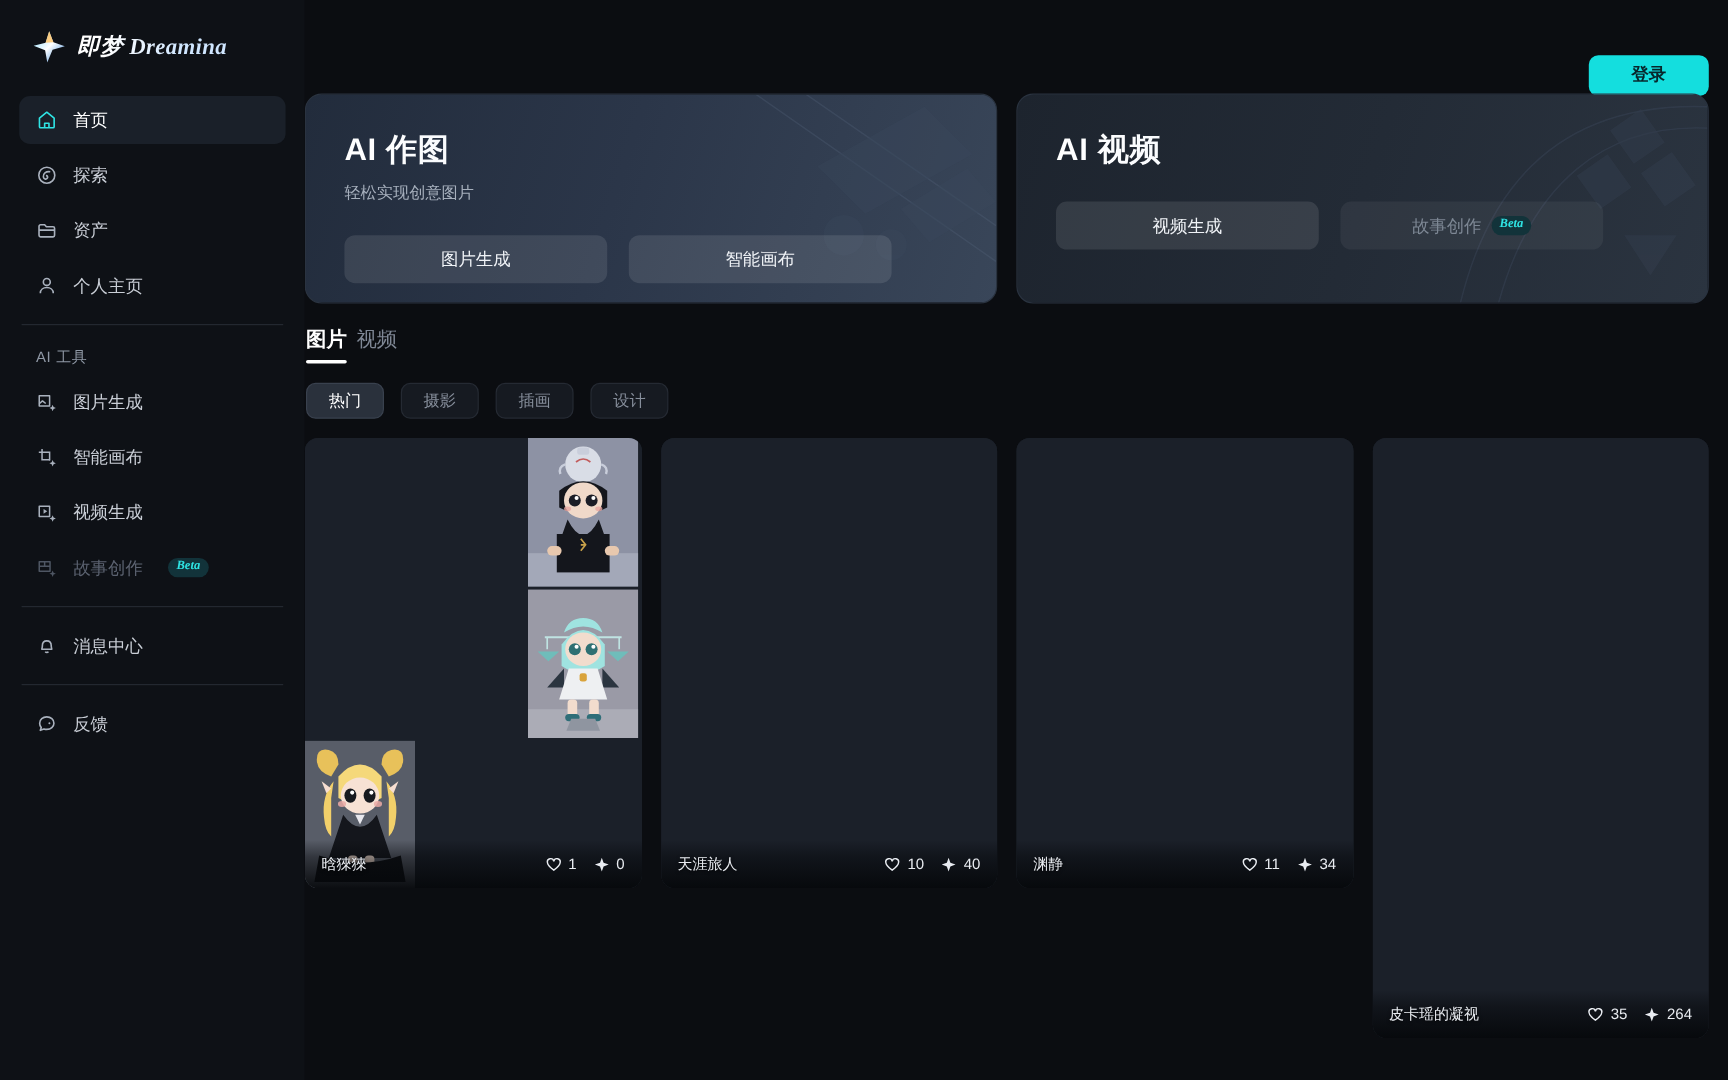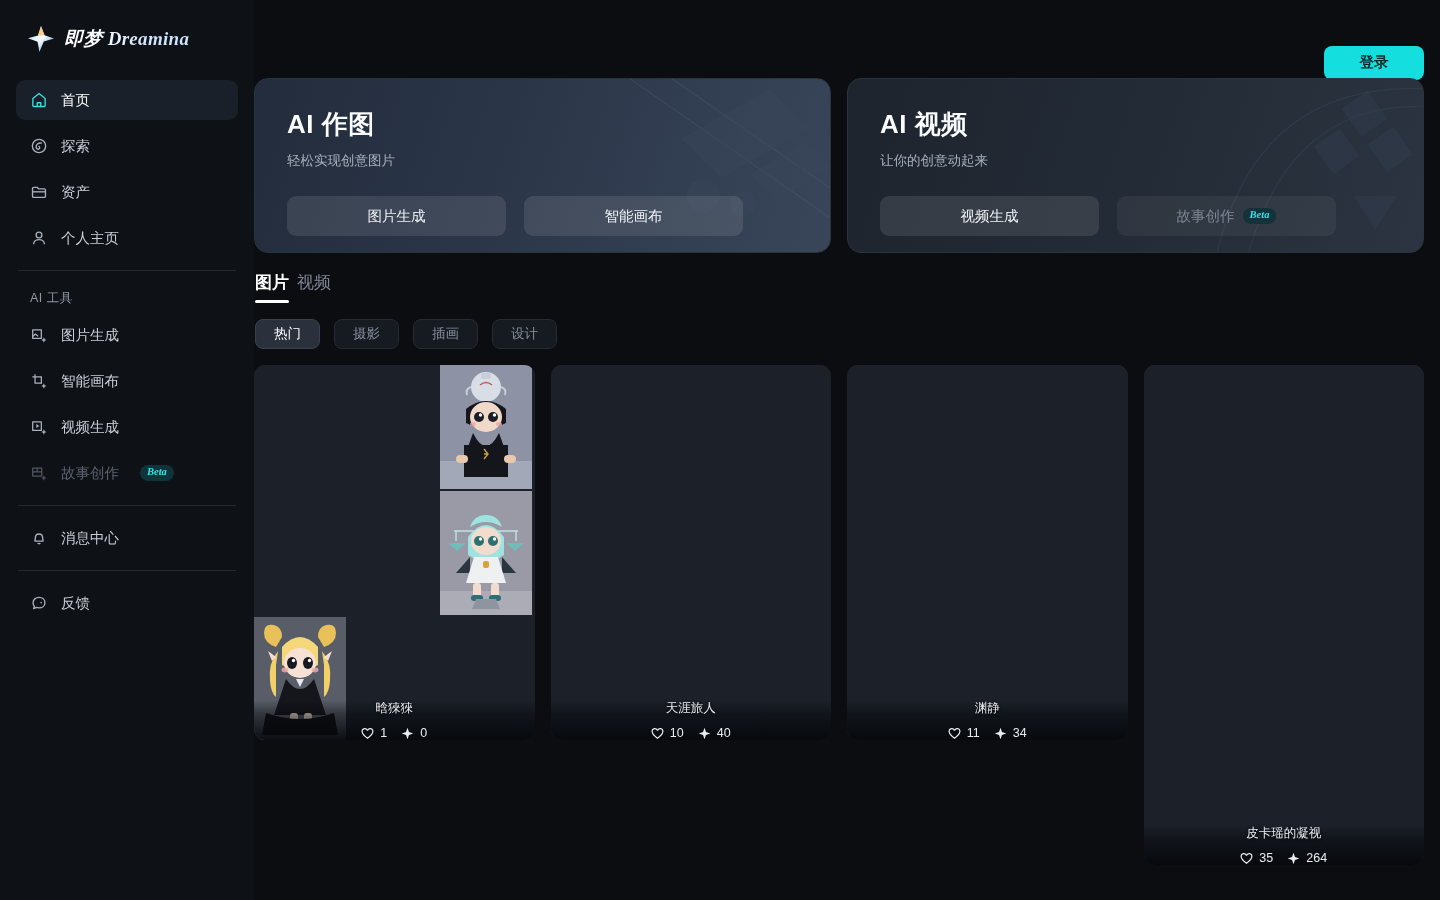"让你的创意动起来" div.hero-sub { html: <div>让你的创意动起来</div> -> none }
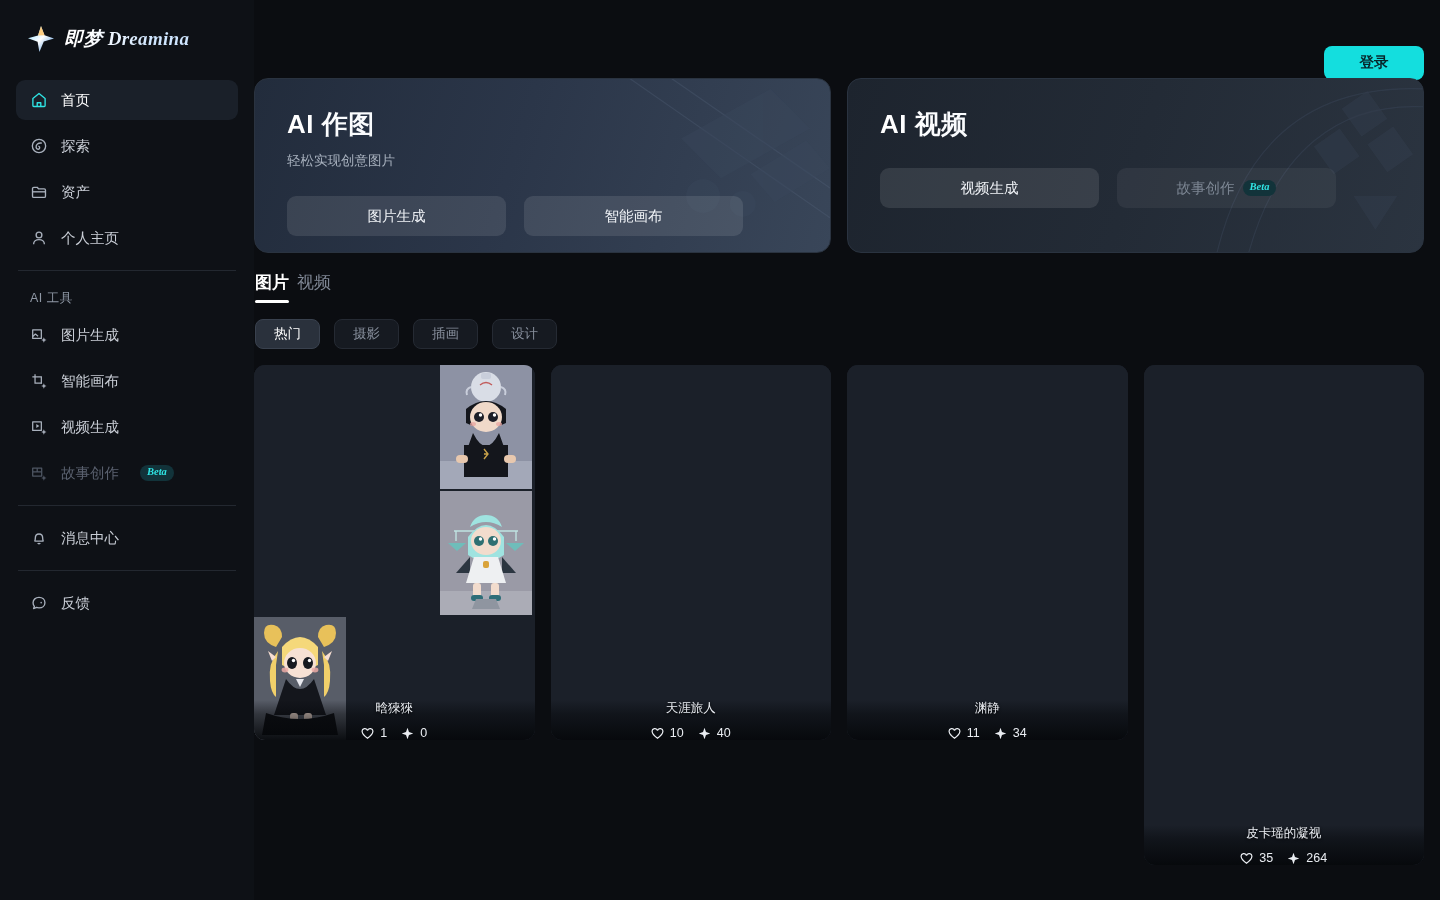"晗猍猍" .card-footer { flex-direction: column -> none }
